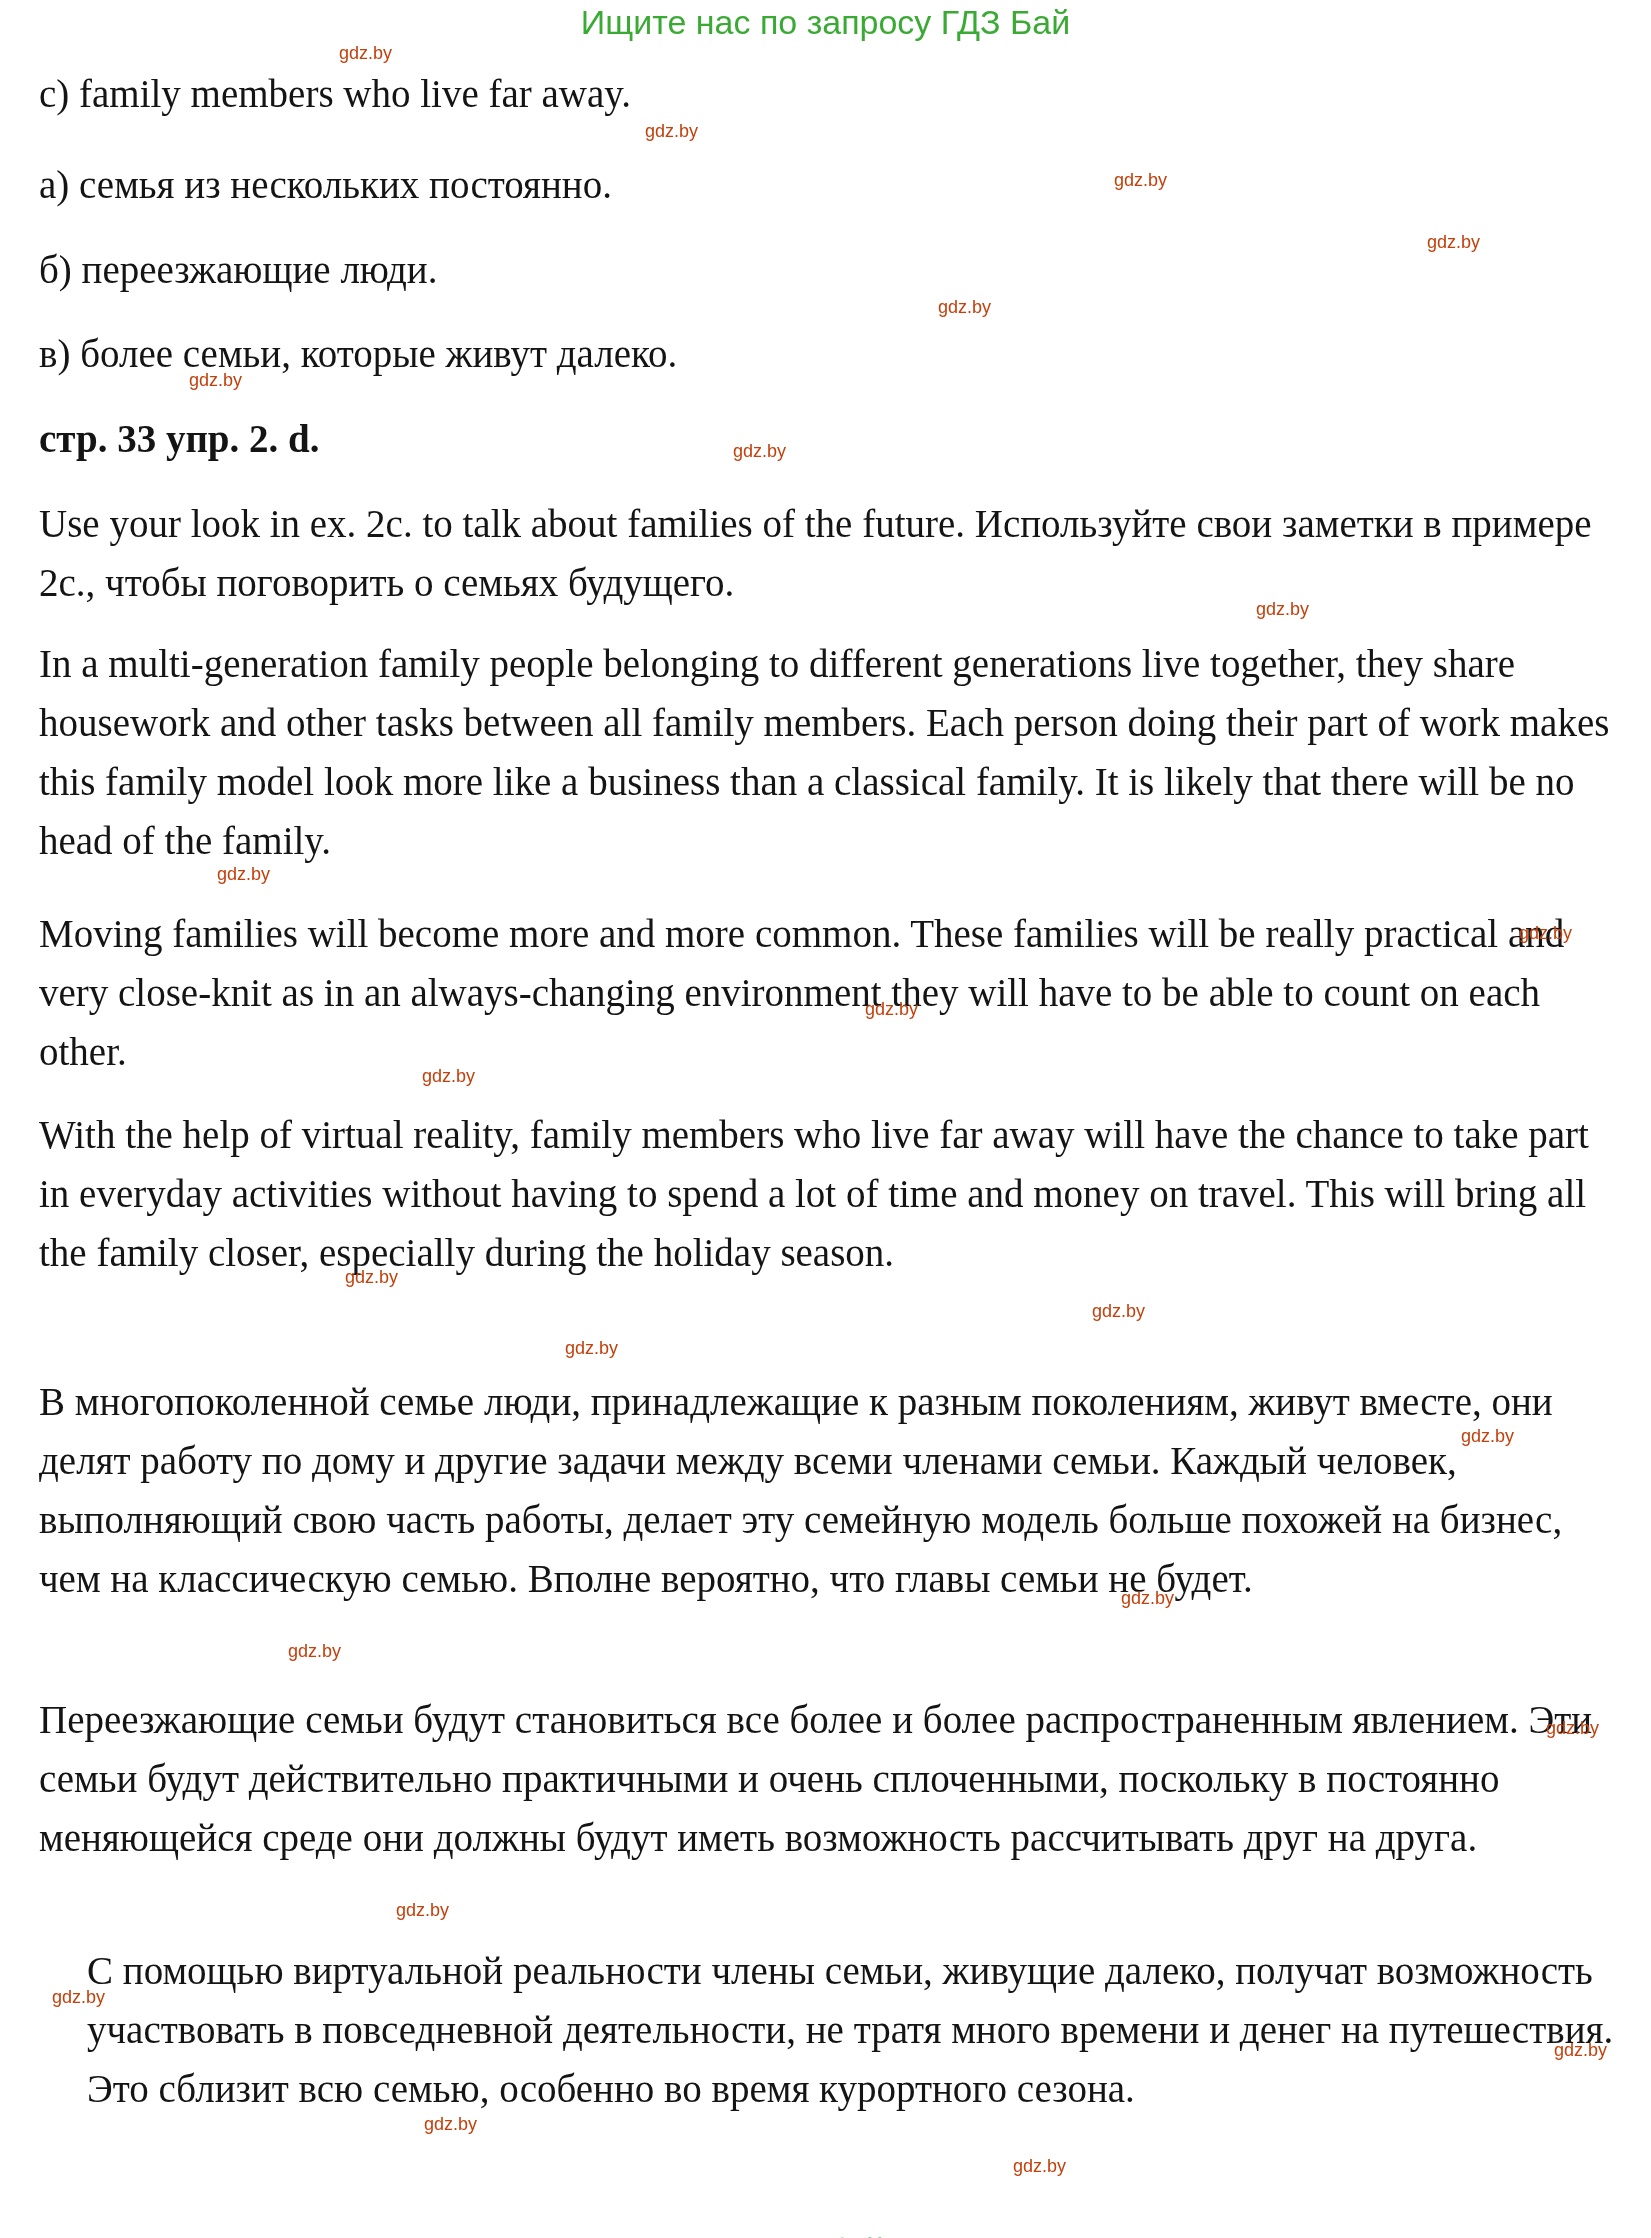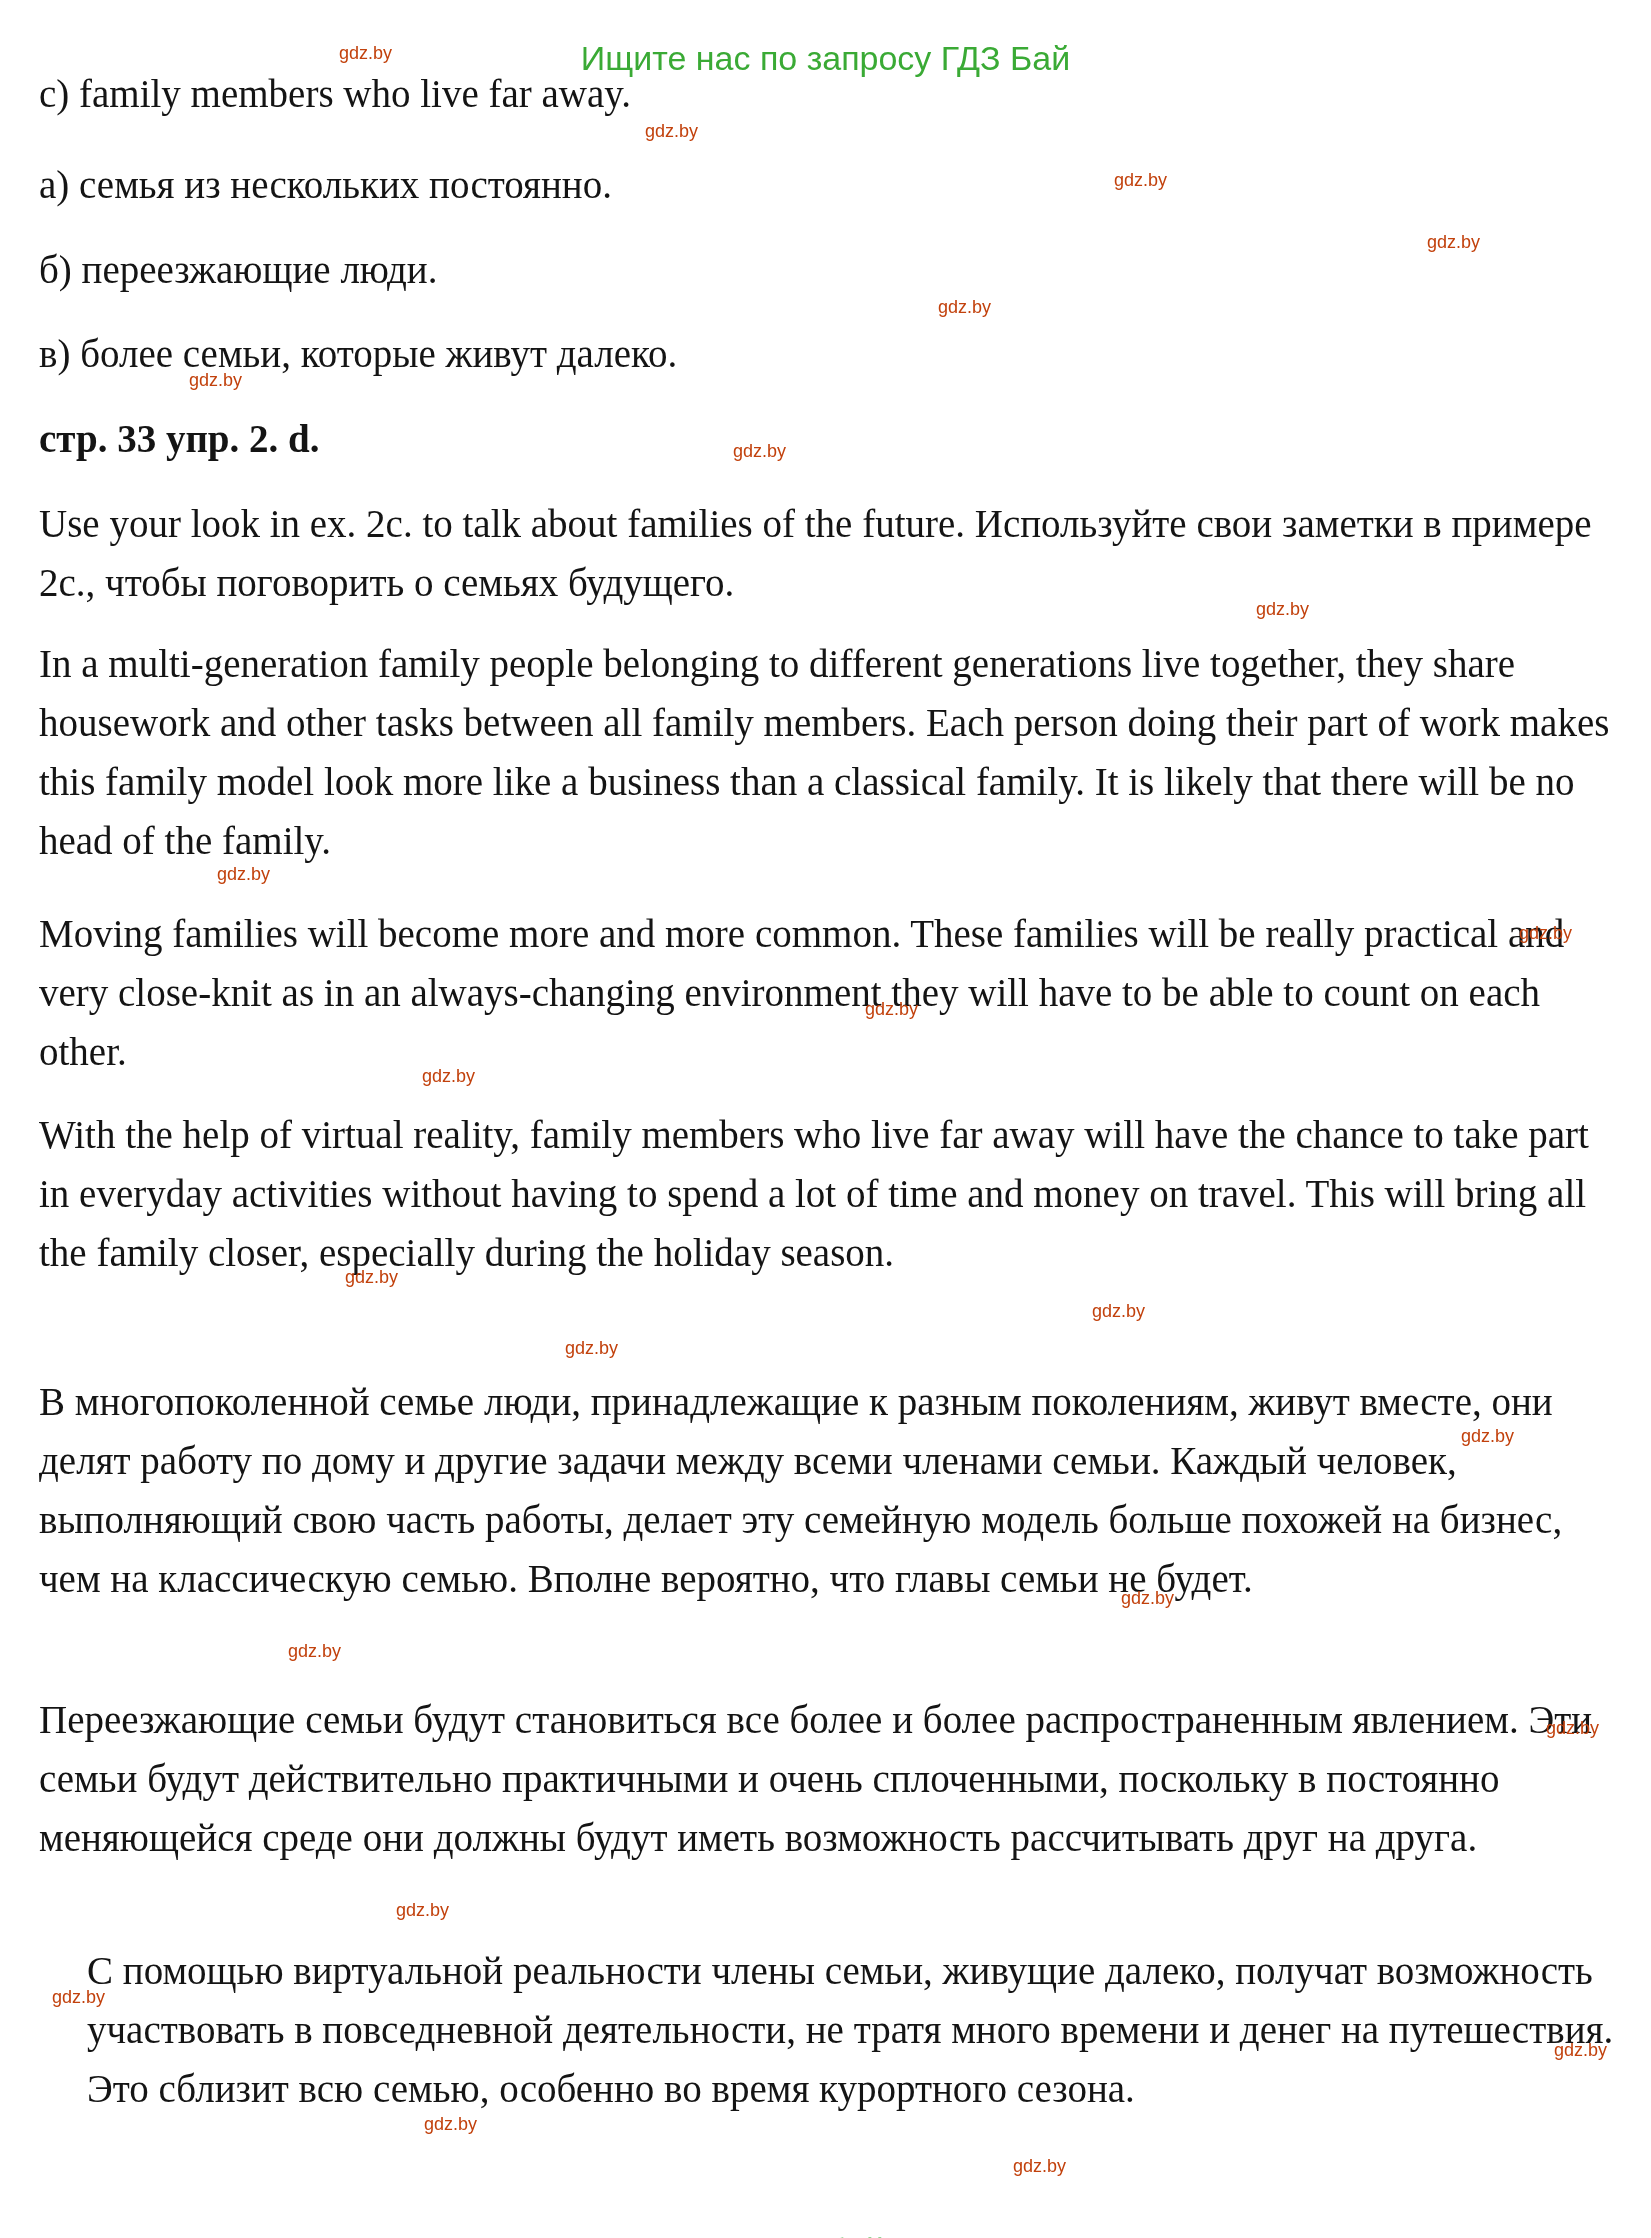"Ищите нас по запросу ГДЗ" .site-header { margin-top: 36px -> none }
